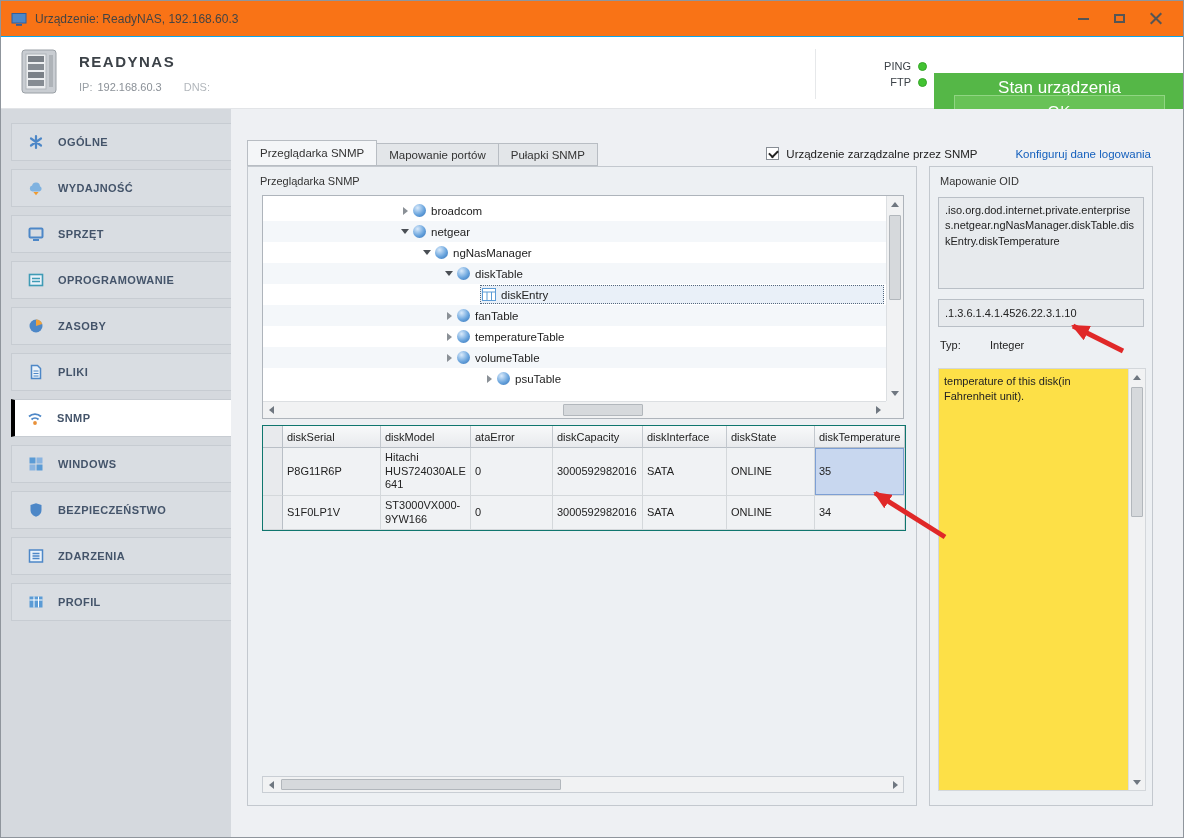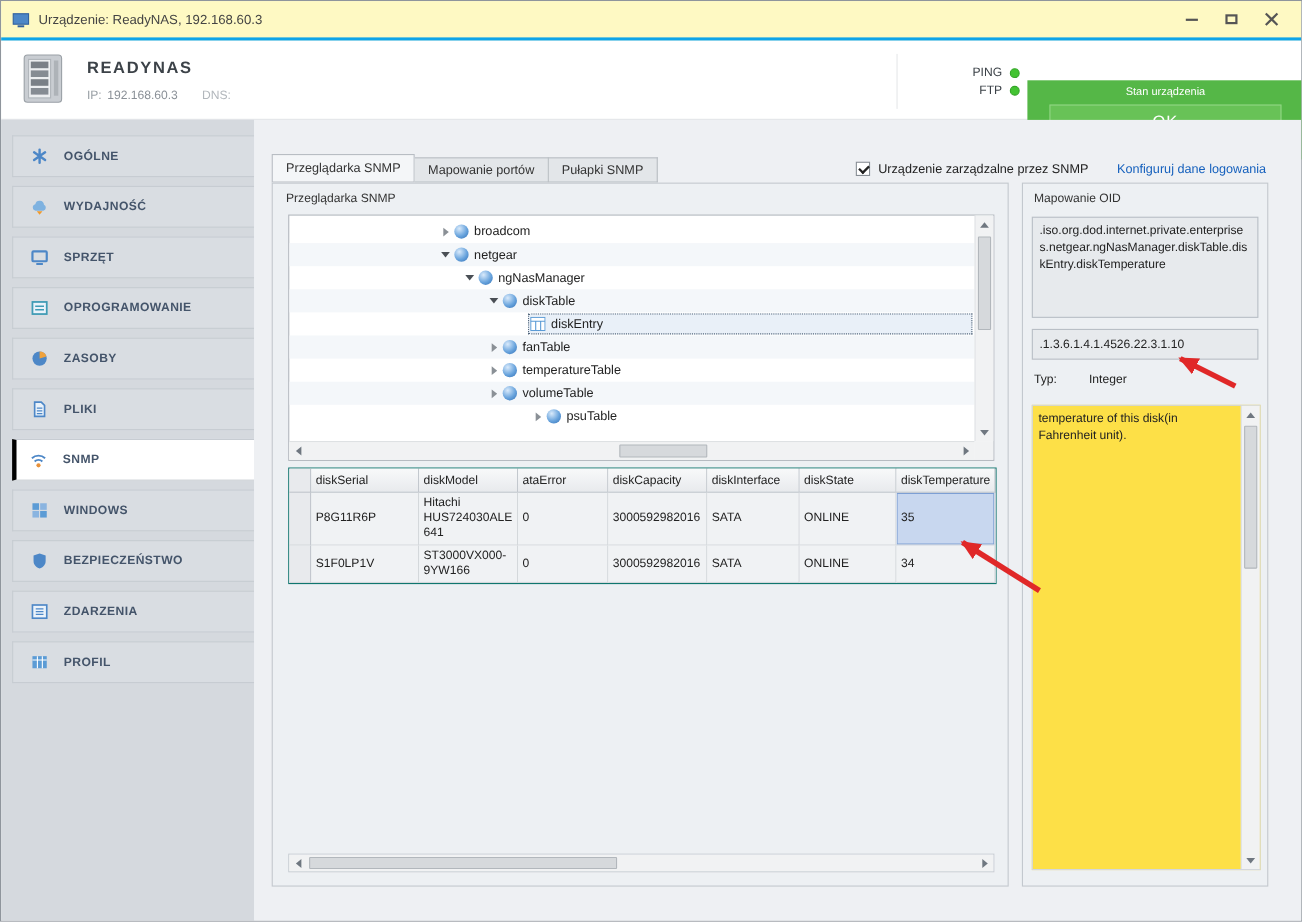"Urządzenie: ReadyNAS, 192.168.60.3" .titlebar { background: #fef9c3 -> #f97316; border-bottom: 3px solid #0ea5e9 -> 1px solid #0ea5e9 }
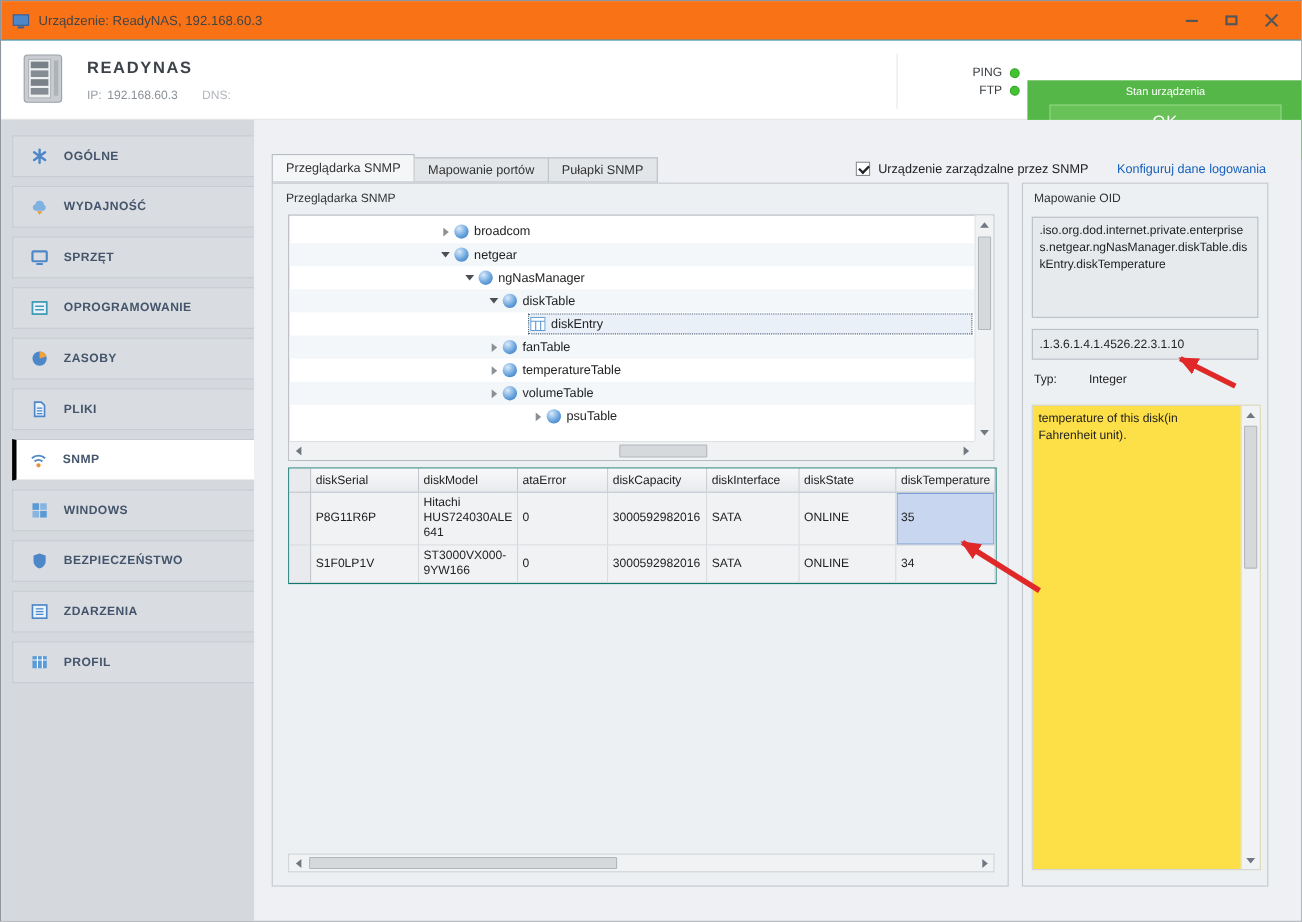"Stan urządzenia" .status-title { font-size: 10px -> 17px }
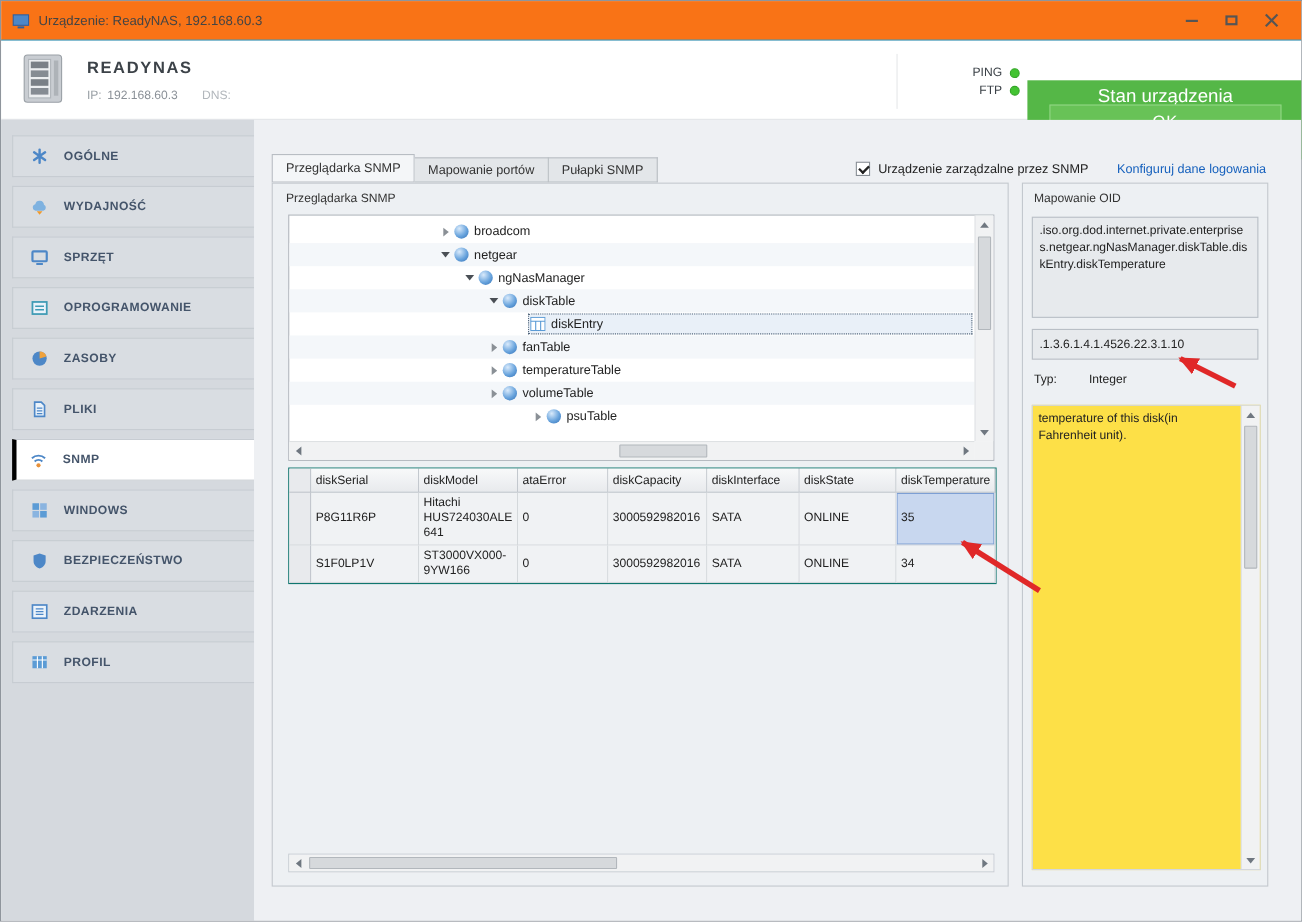"Urządzenie zarządzalne przez SNMP" .chk-row { gap: 26px -> 38px }
